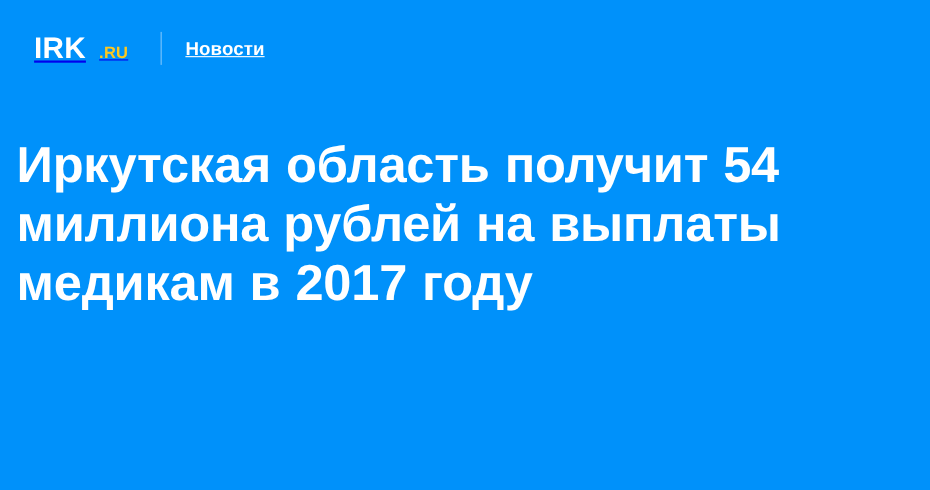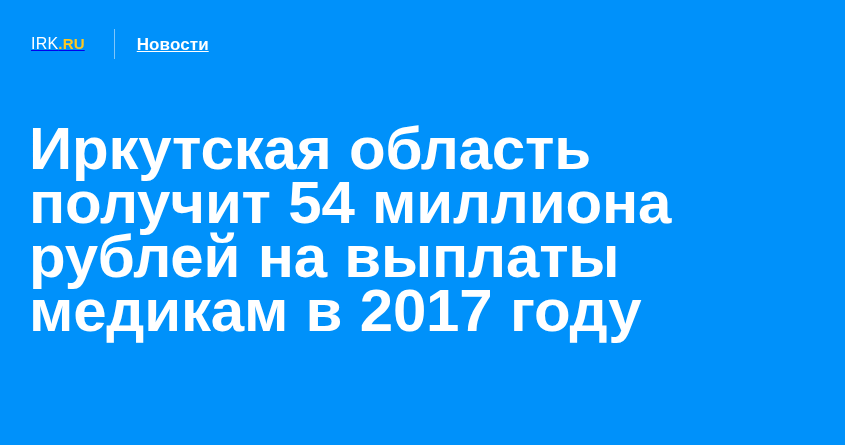"IRK" .brand-main { font-size: 16px -> 27px; font-weight: normal -> bold }
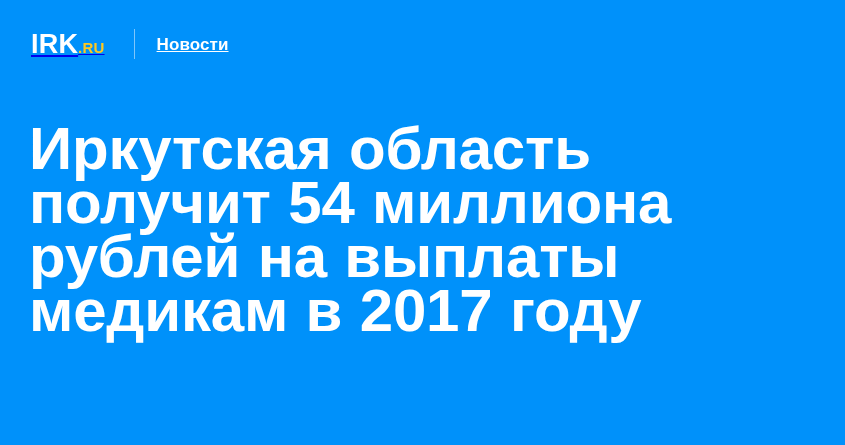".RU" .brand-suffix { margin-left: 0px -> 12px }
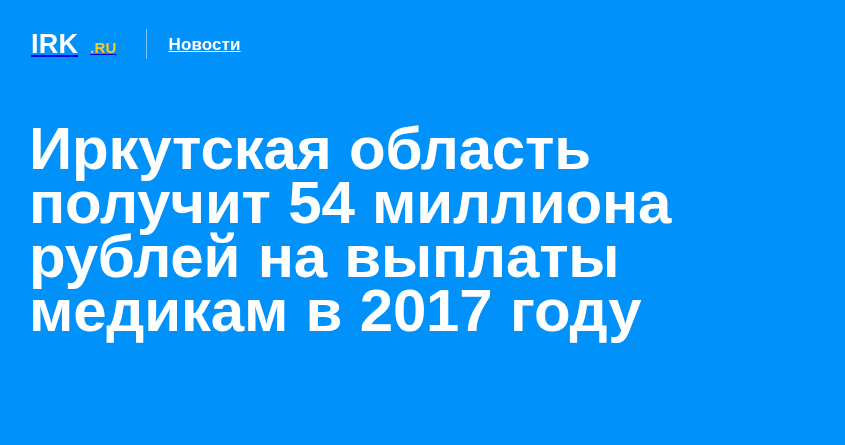"Иркутская область получит 54 миллиона" .headline { font-size: 60px -> 46px; left: 29px -> 15px }
